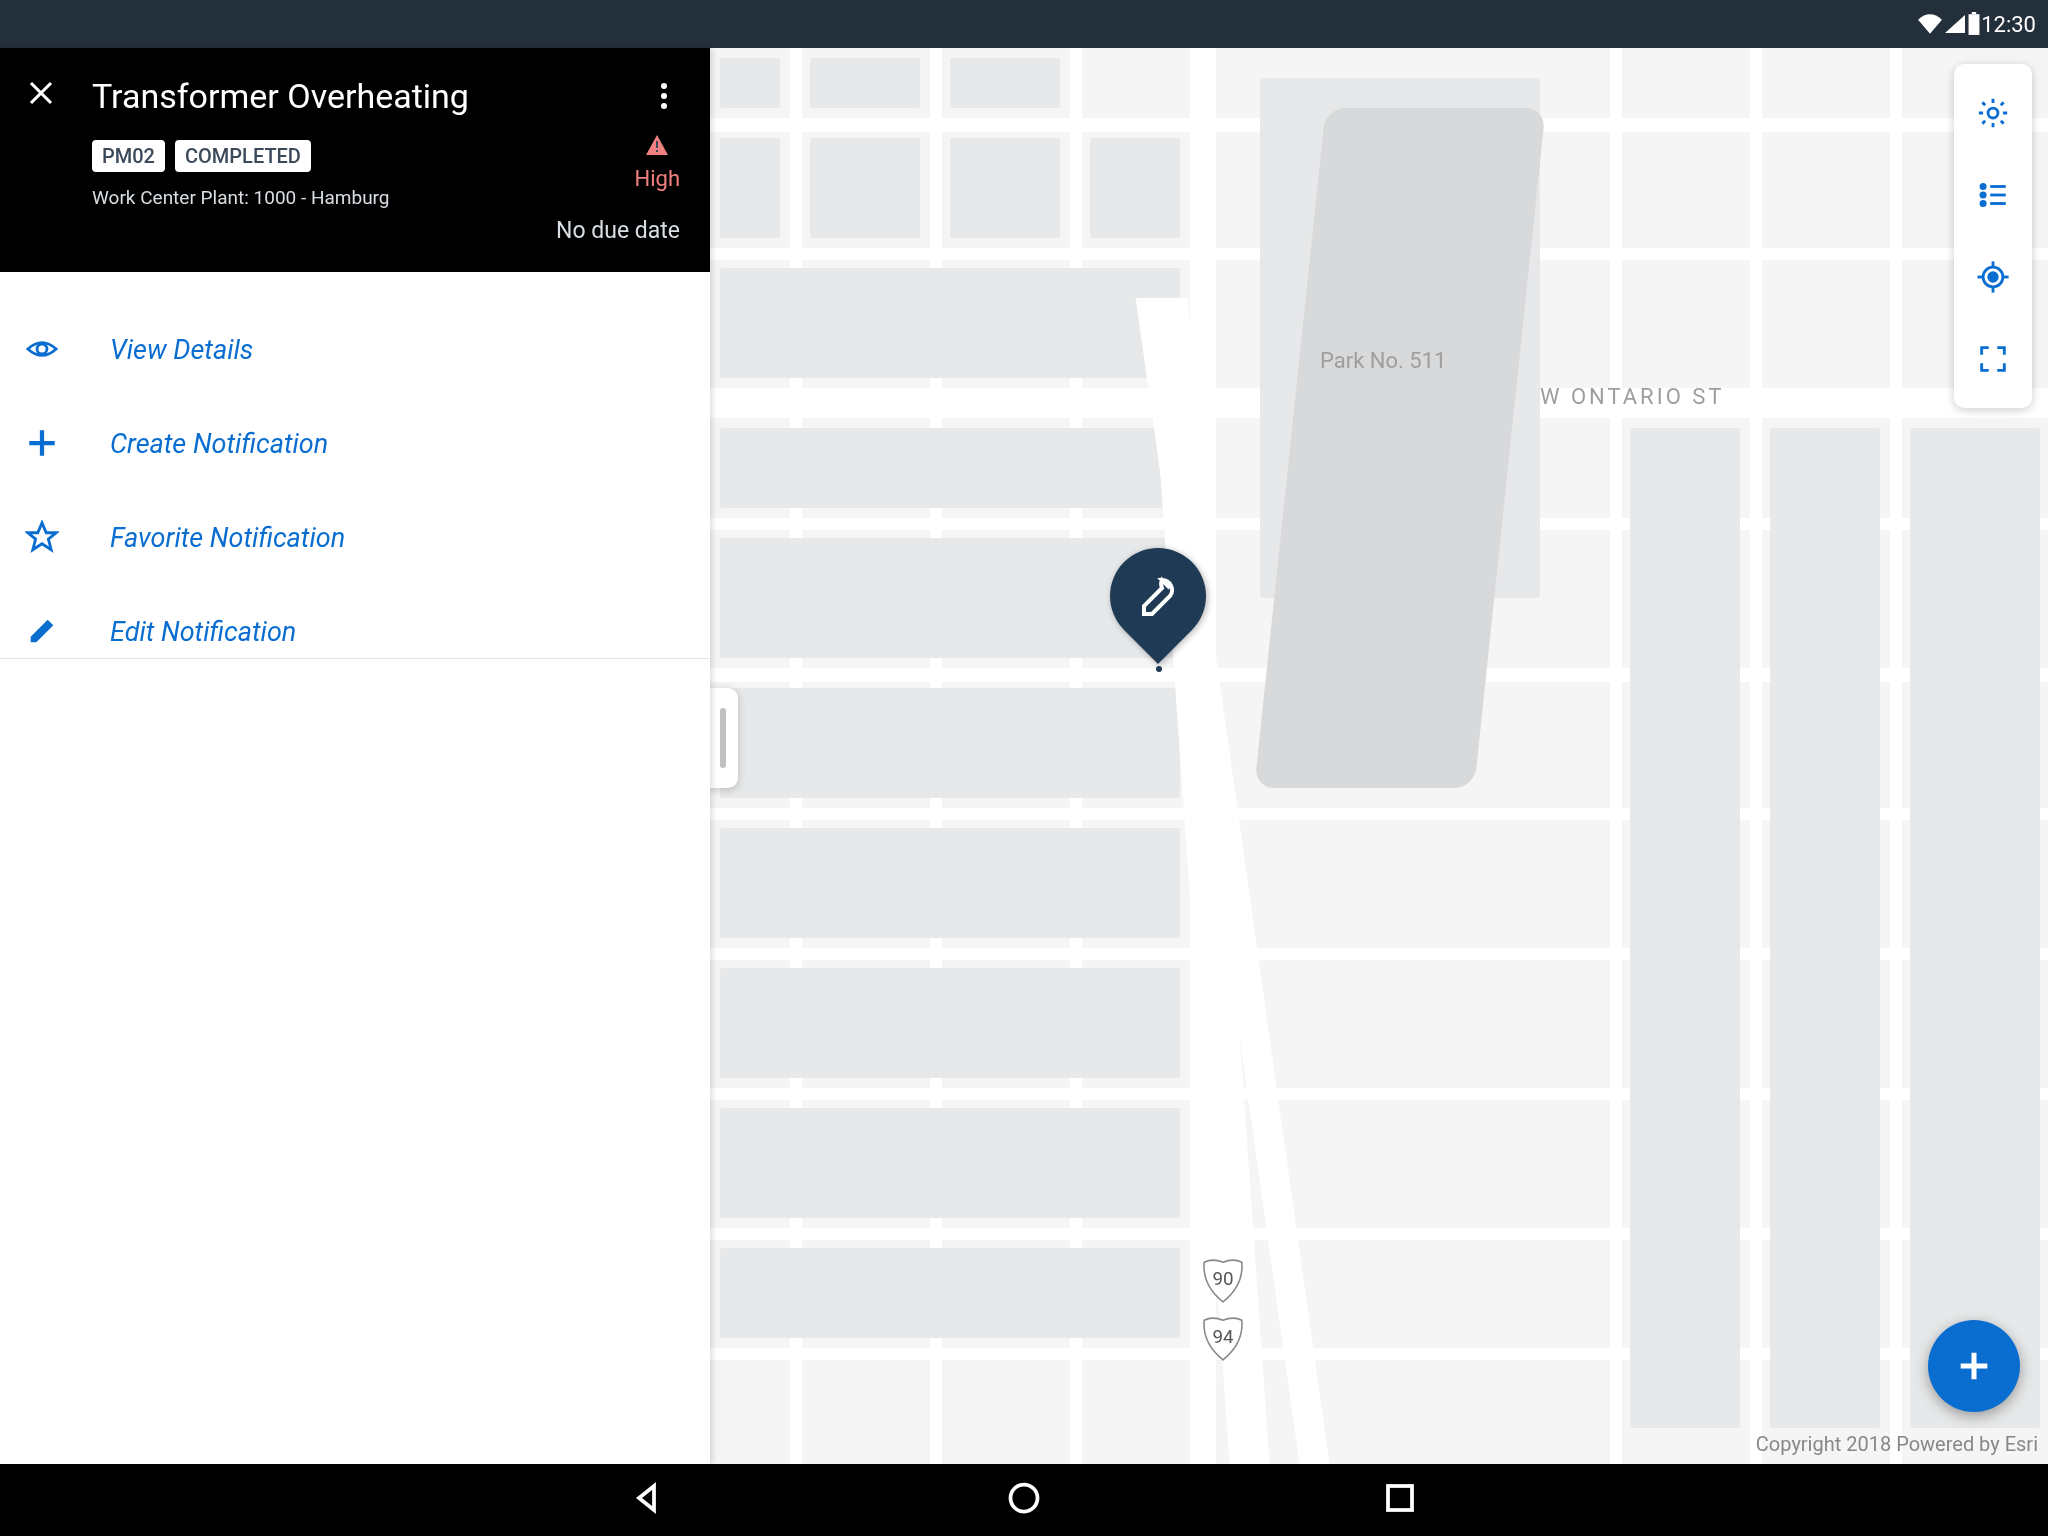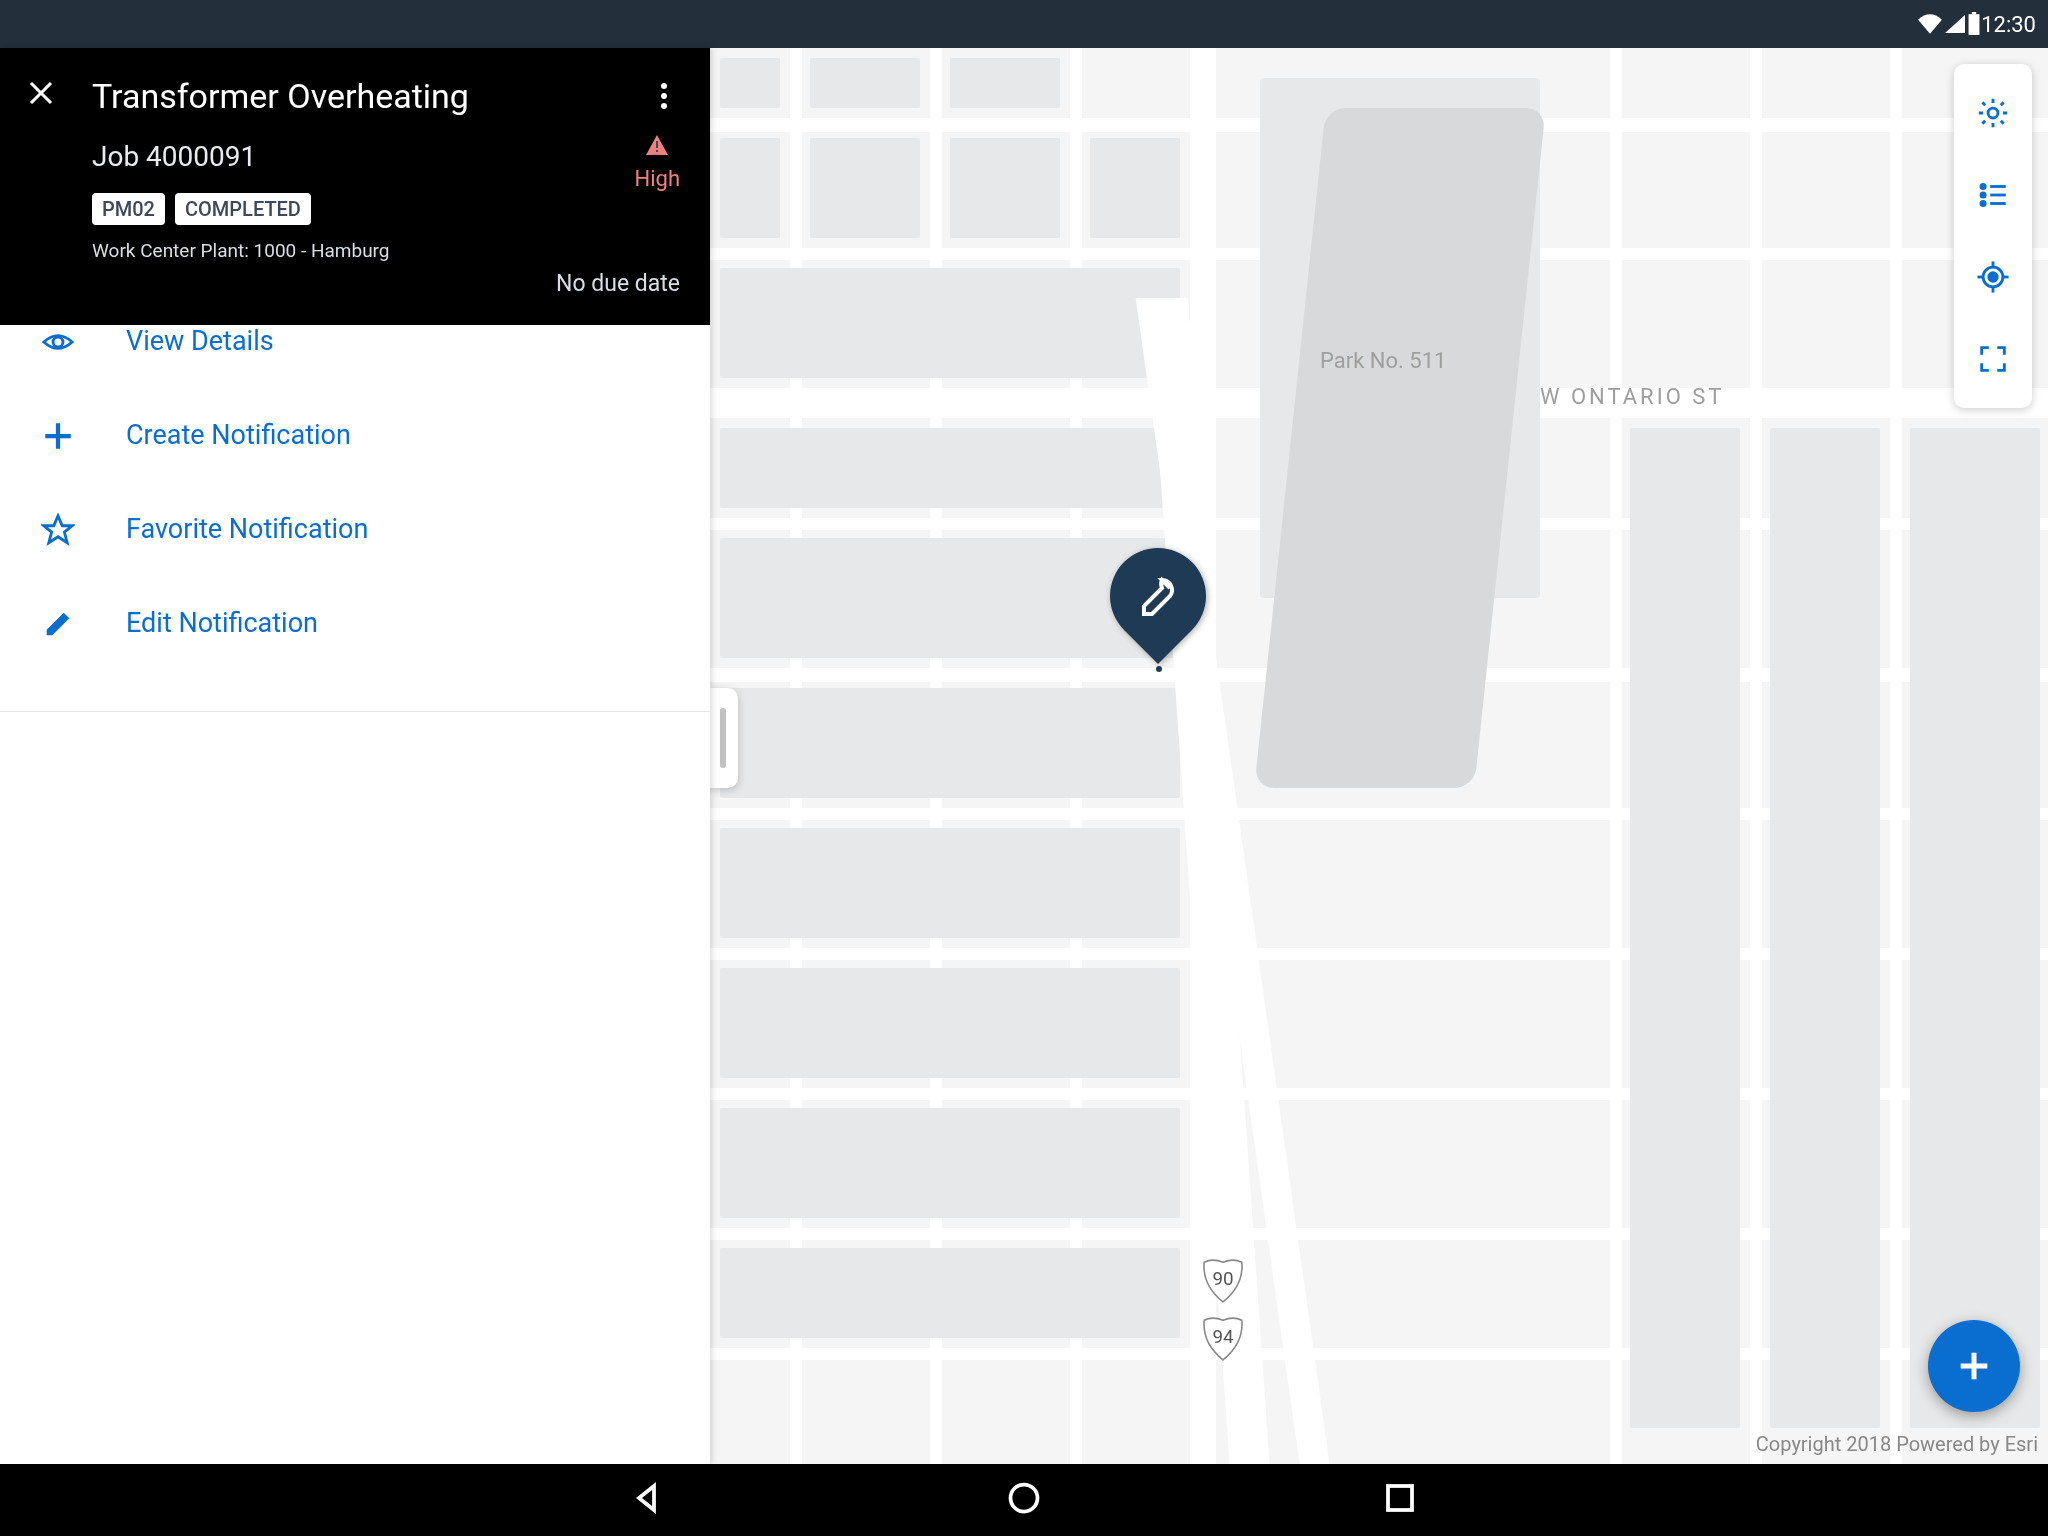"Job 4000091" div.job-line { html: <div>Job 4000091</div> -> none }
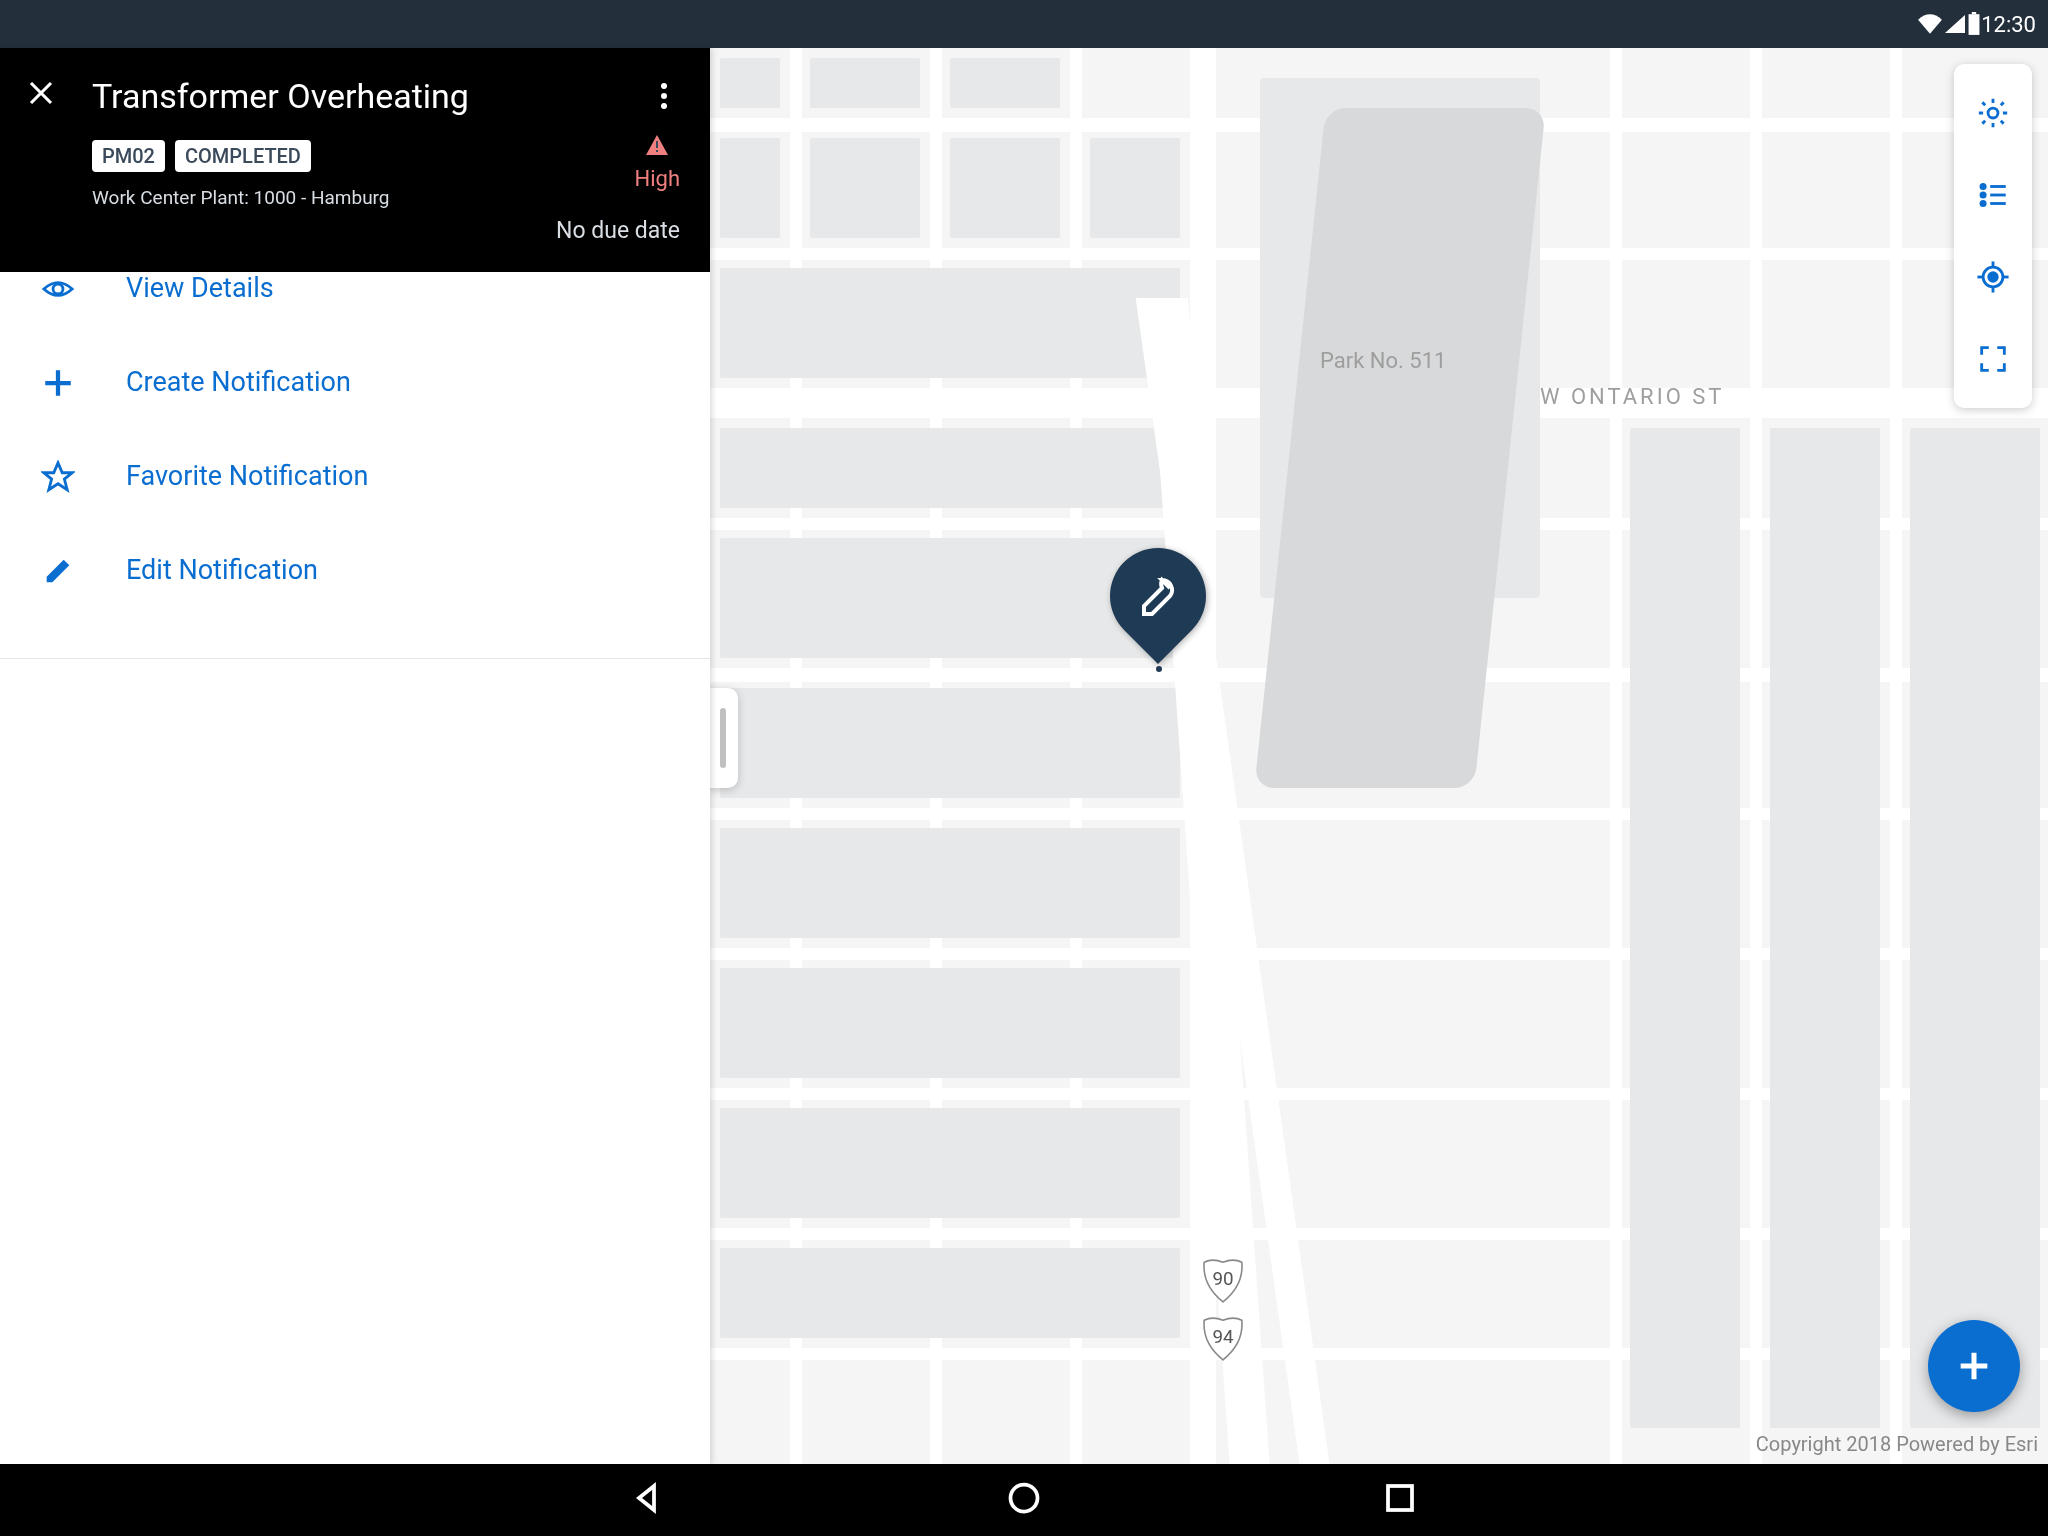"View Details" .action-item { align-items: flex-start -> flex-end; font-style: none -> italic; padding: 0 38px -> 0 22px }
